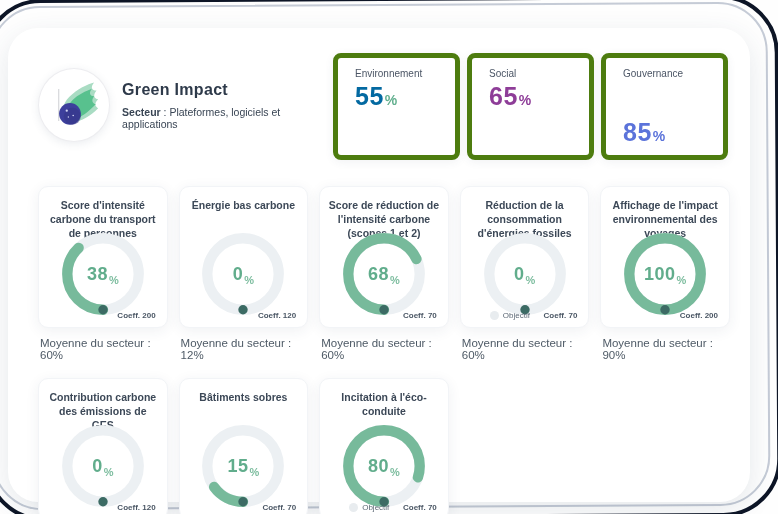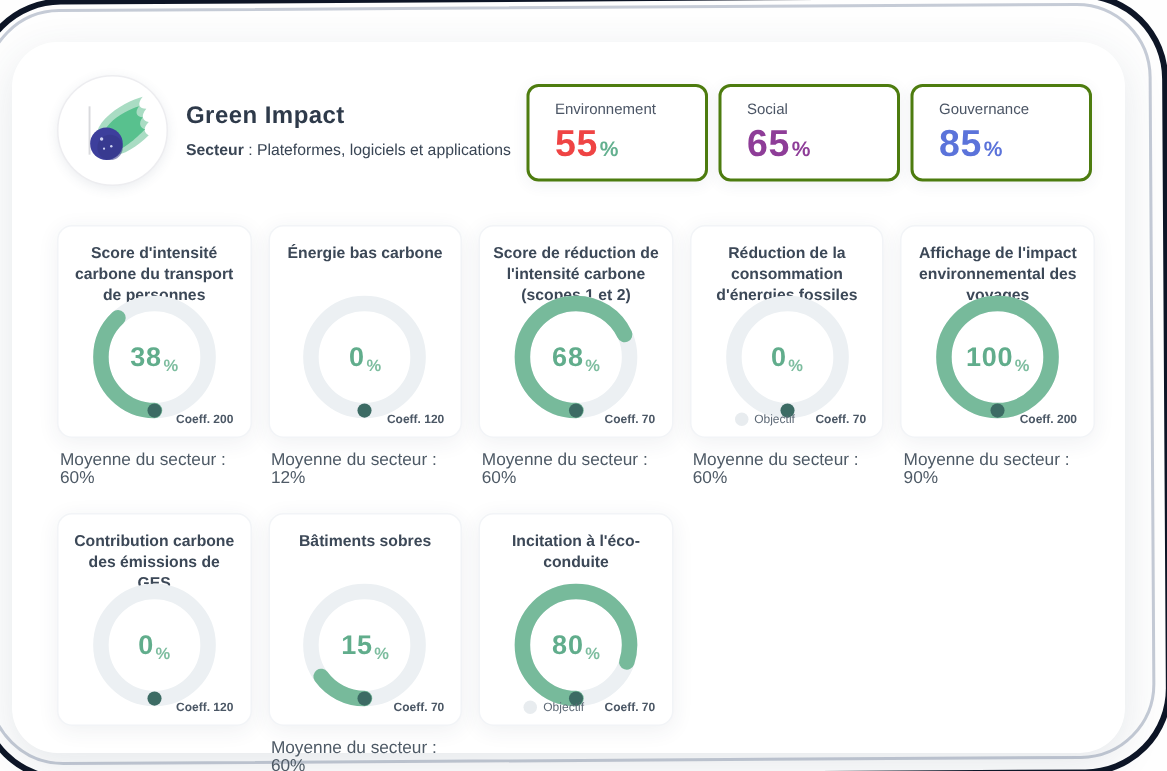"Environnement" .score-card { border: 2px solid #4d7c0f -> 5px solid #4d7c0f }
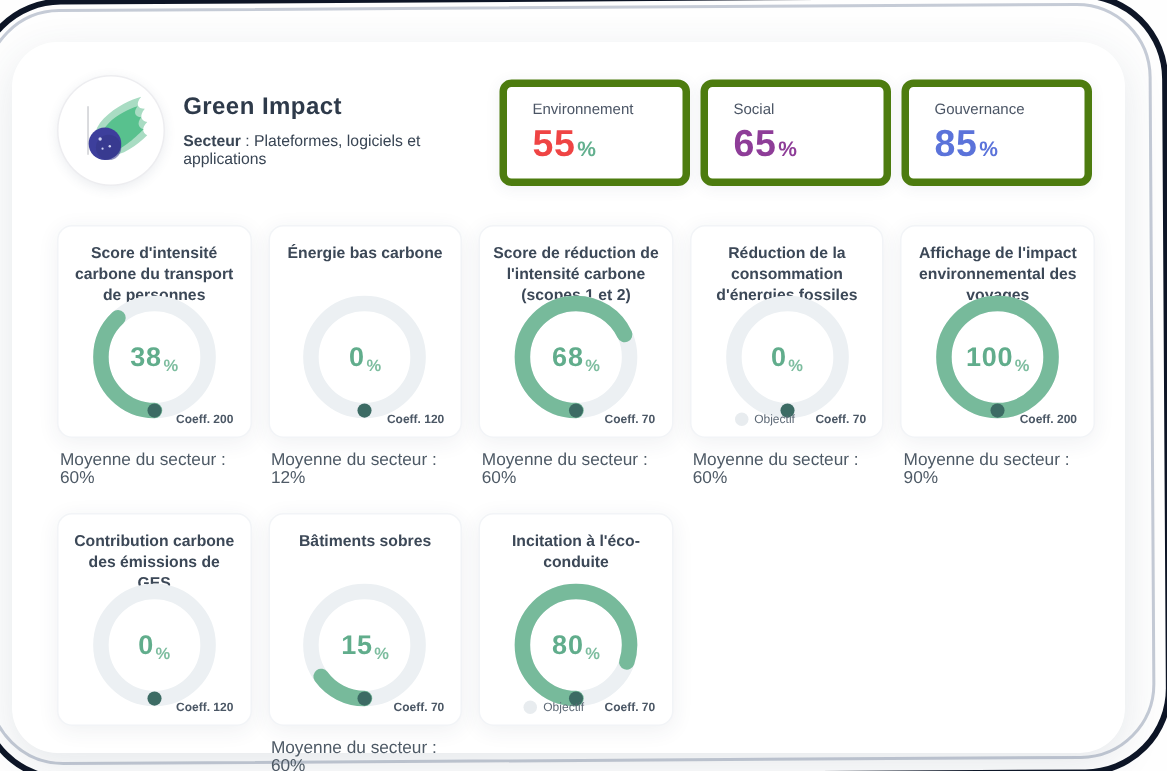"55" span.score-value { color: #ef4444 -> #0369a1 }
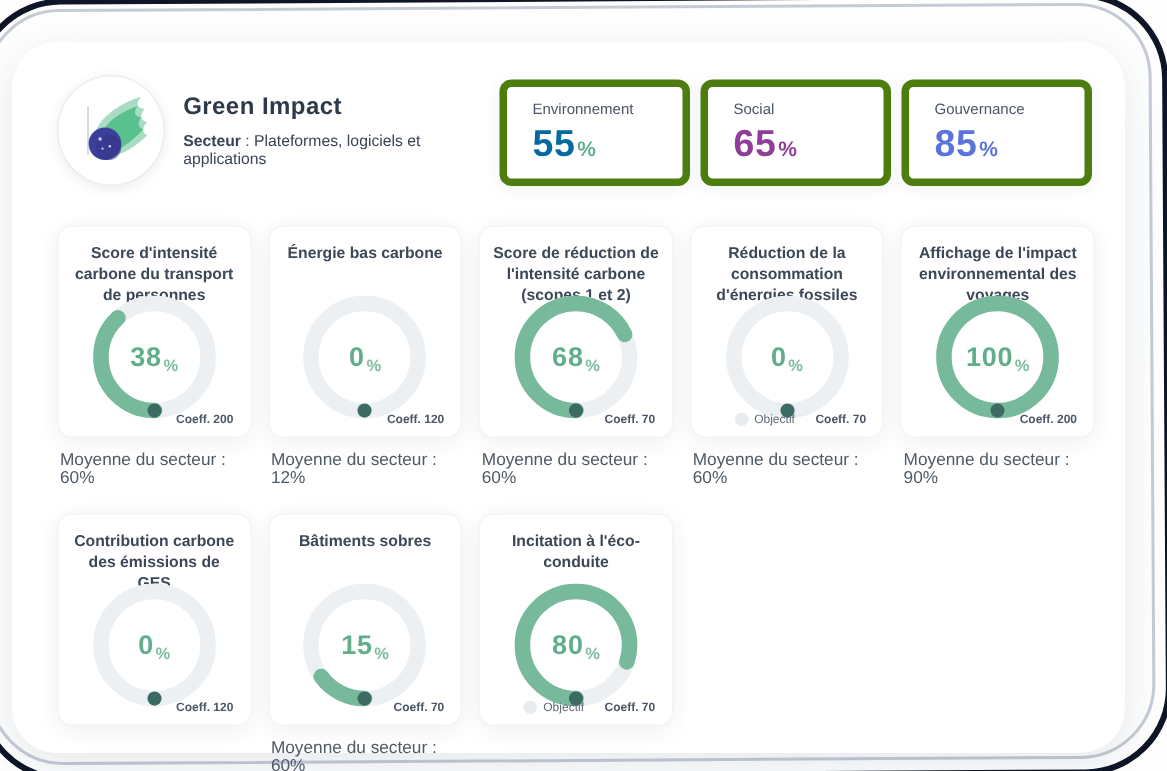"85" span.score-value { margin-top: none -> 36px }
